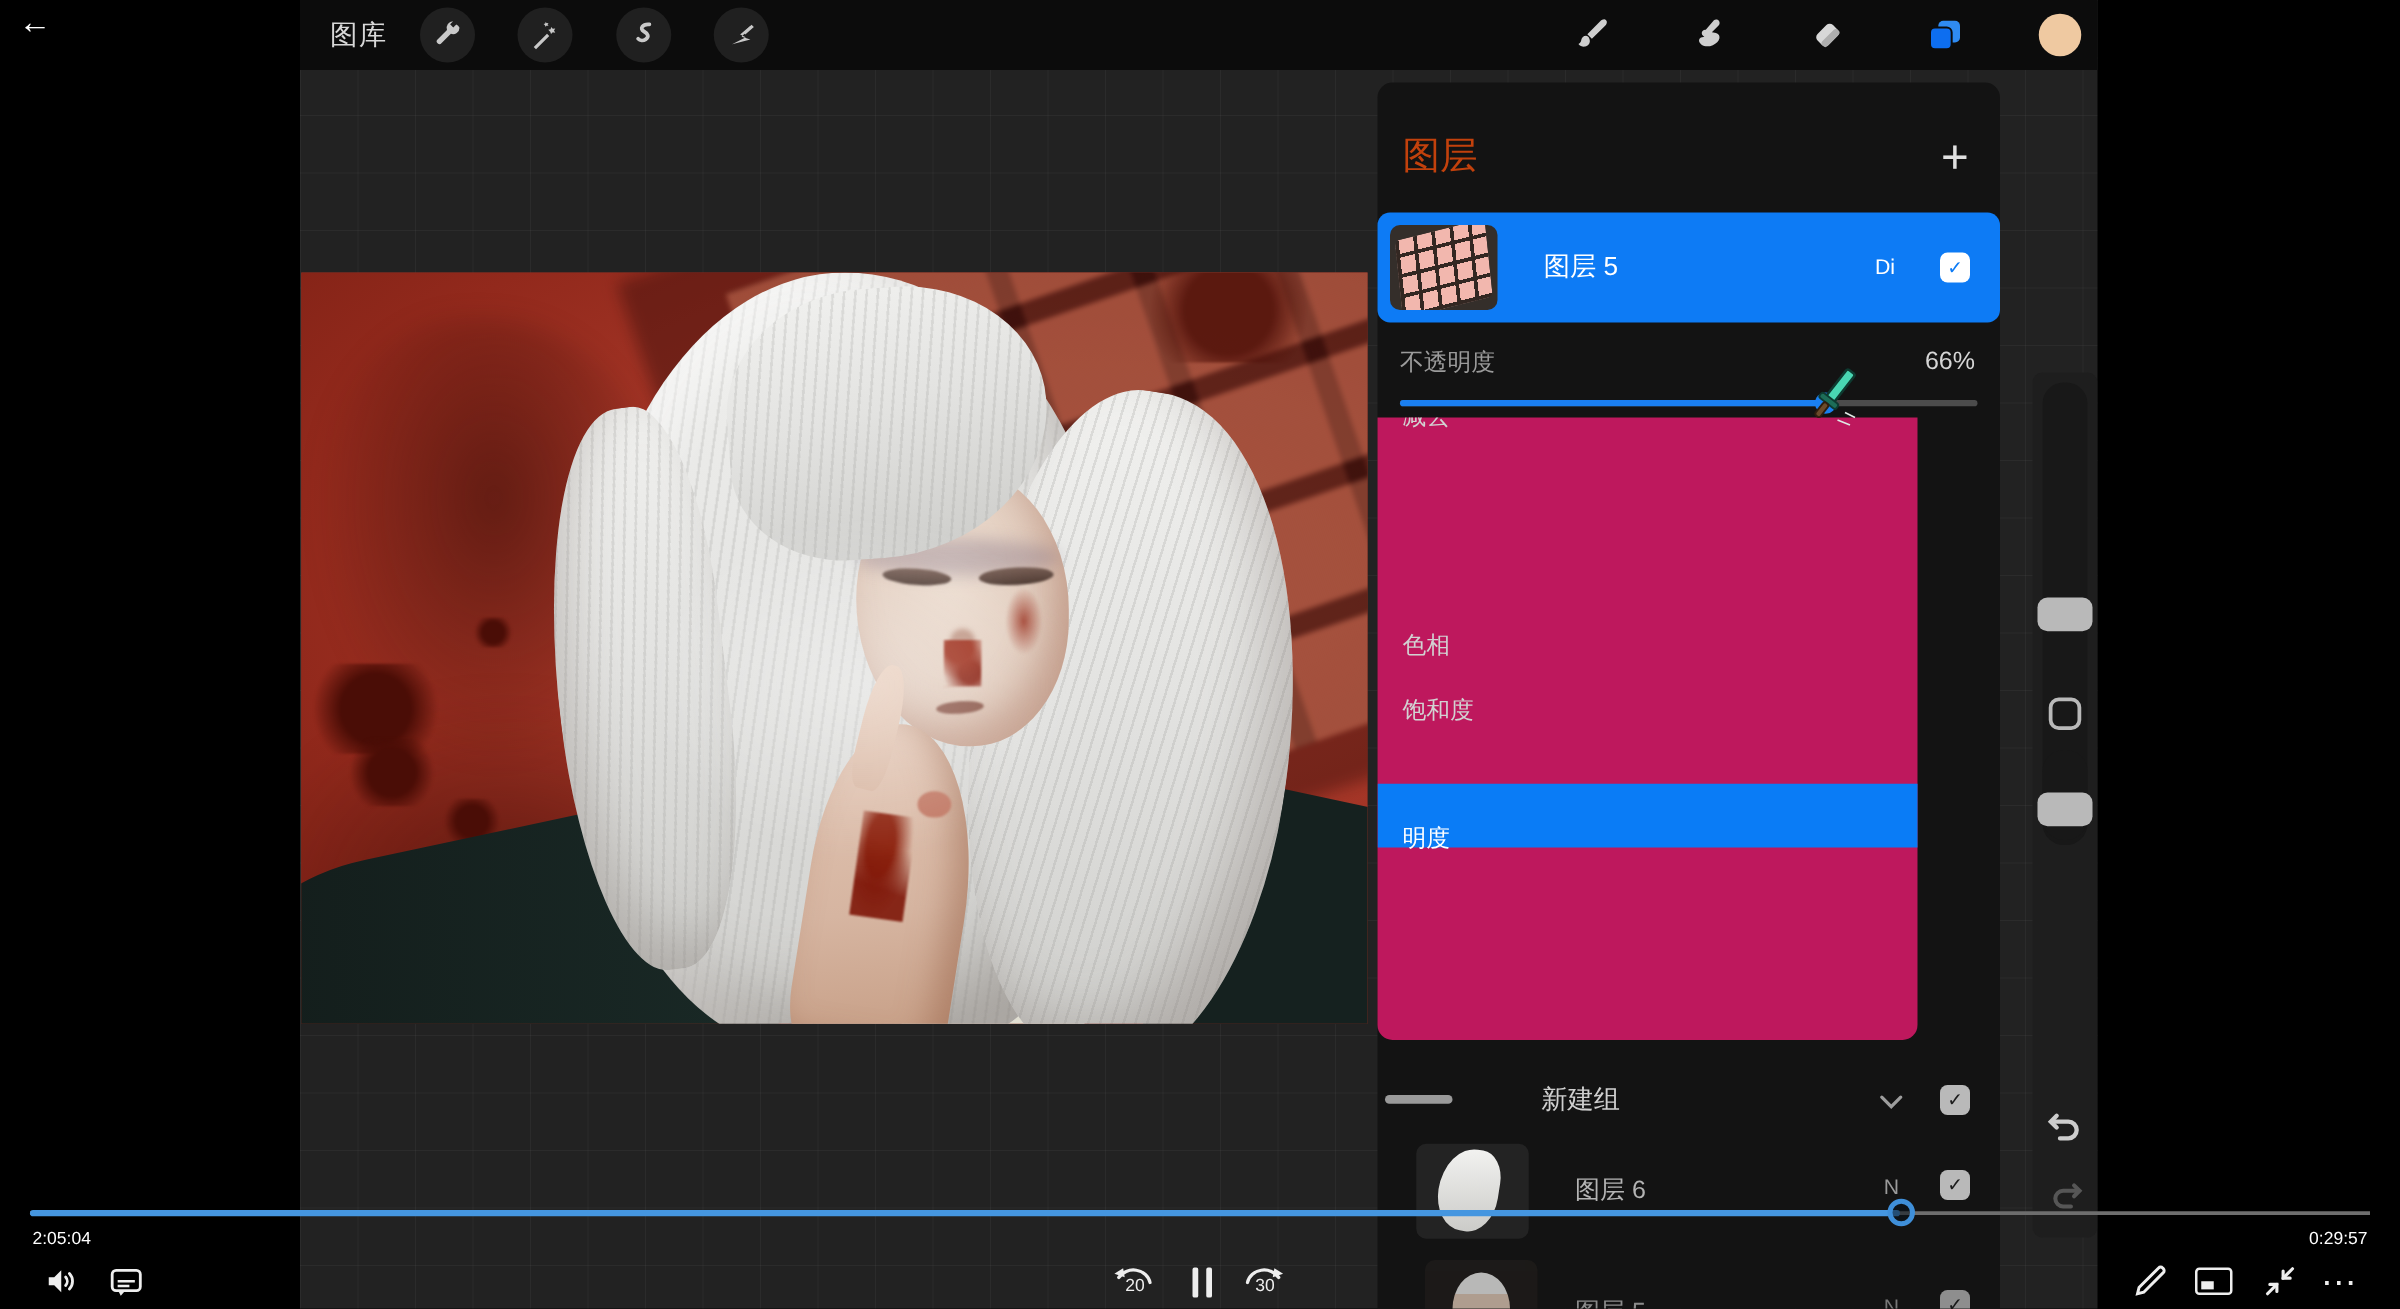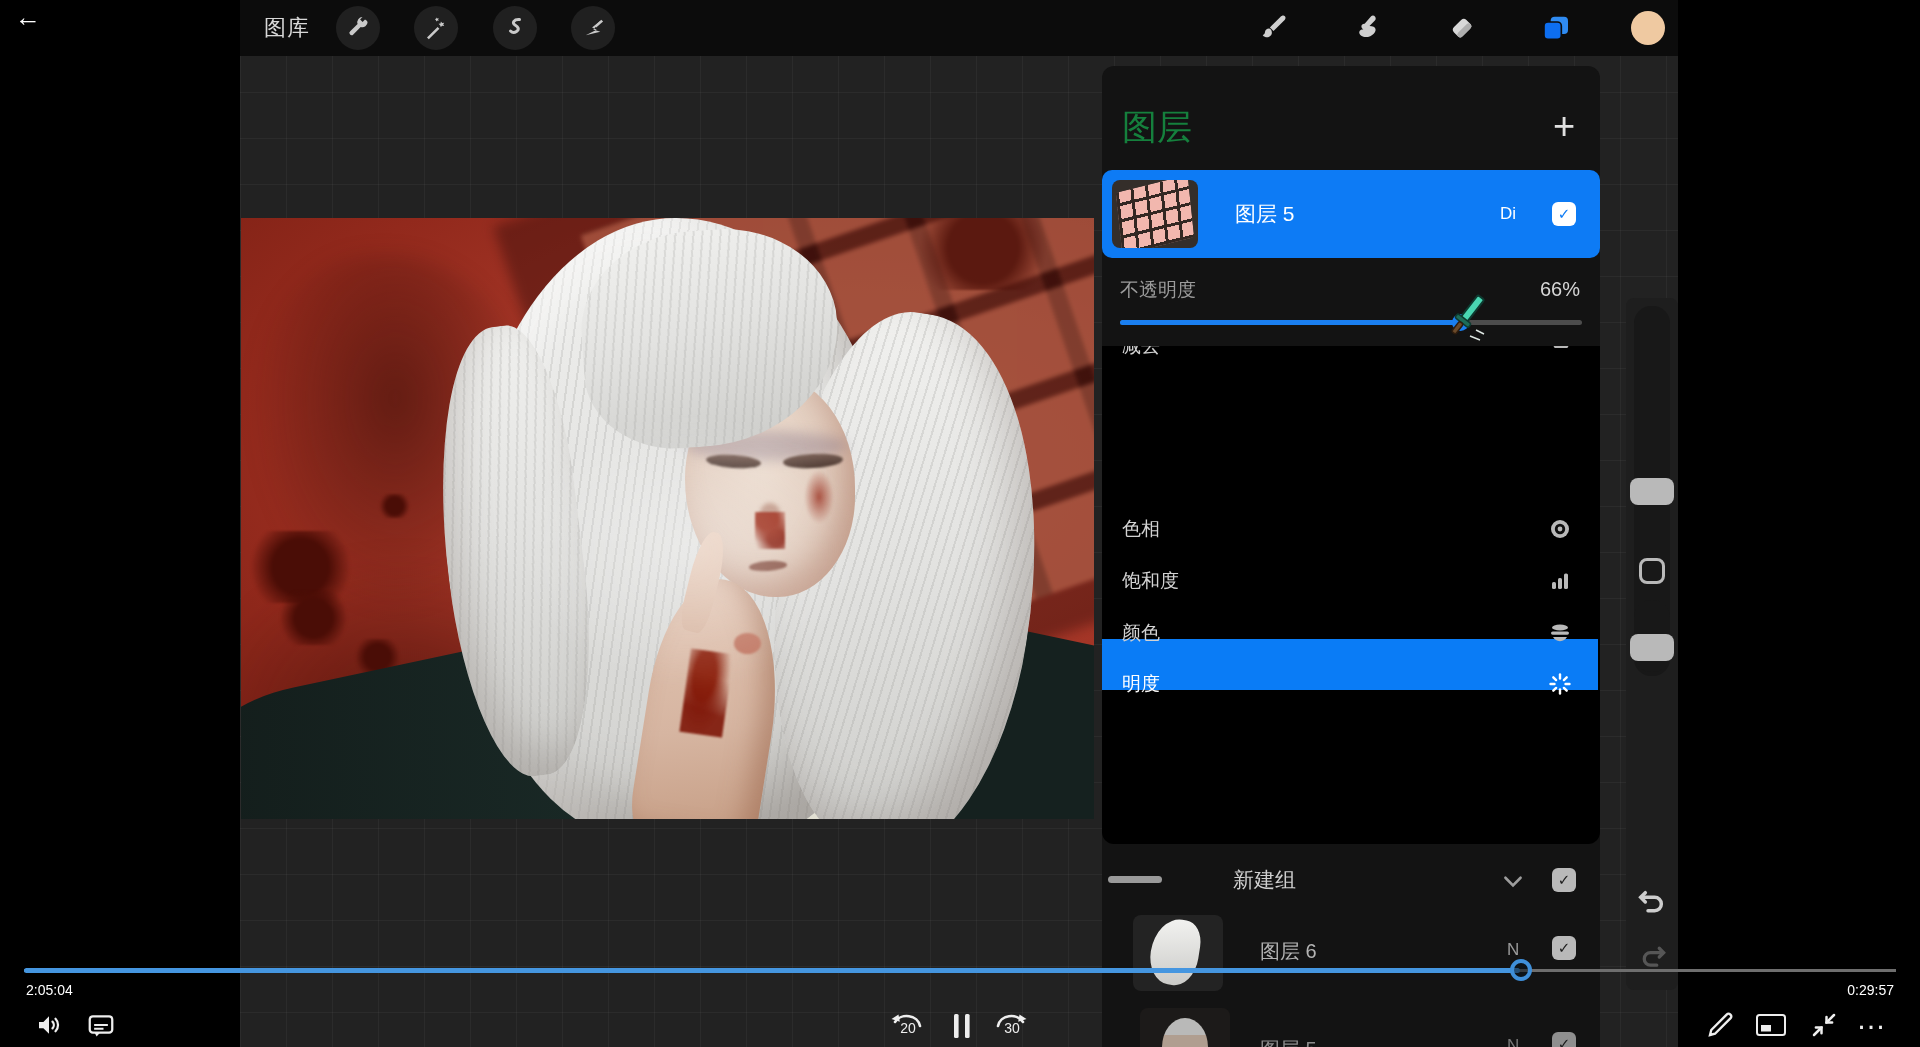"图层" .ptitle { color: #15803d -> #c2410c; font-size: 35px -> 30px }
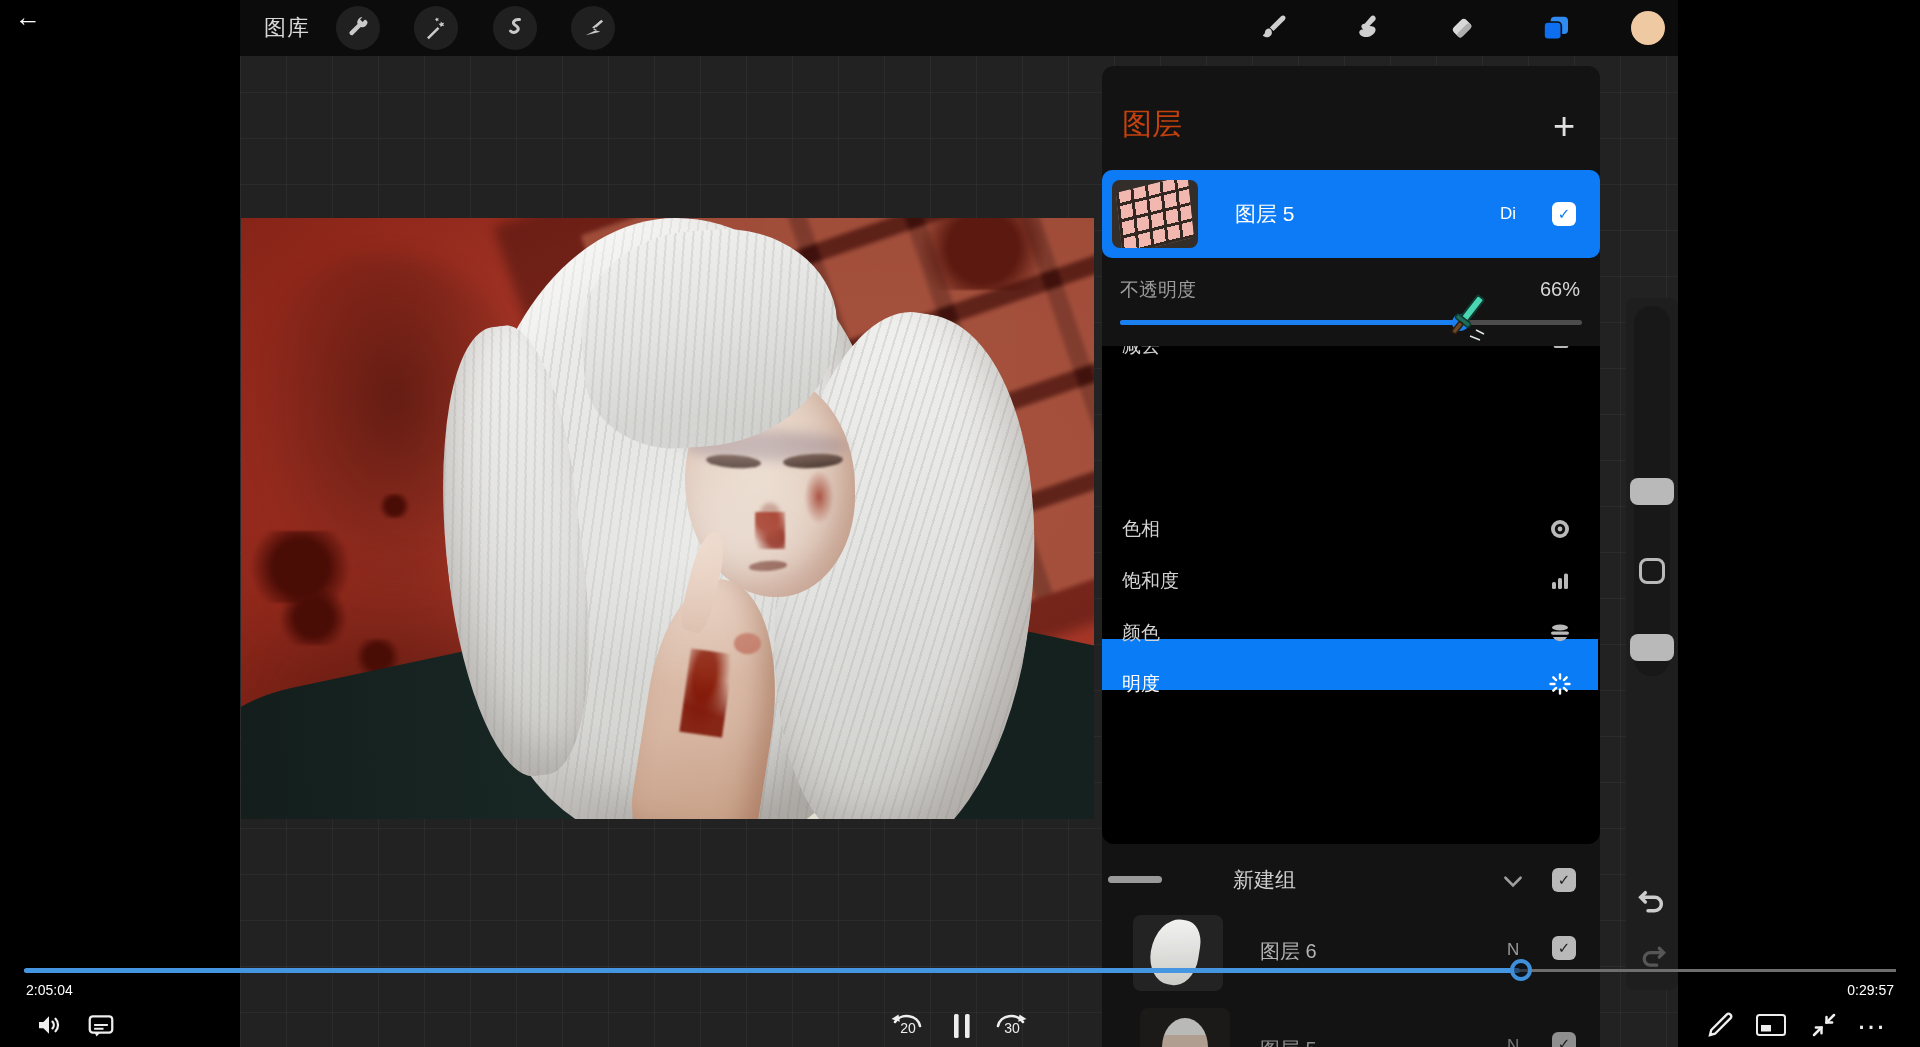"减去" #blendlist { background: #000000 -> #be185d; top: 280px -> 268px; width: 498px -> 432px }
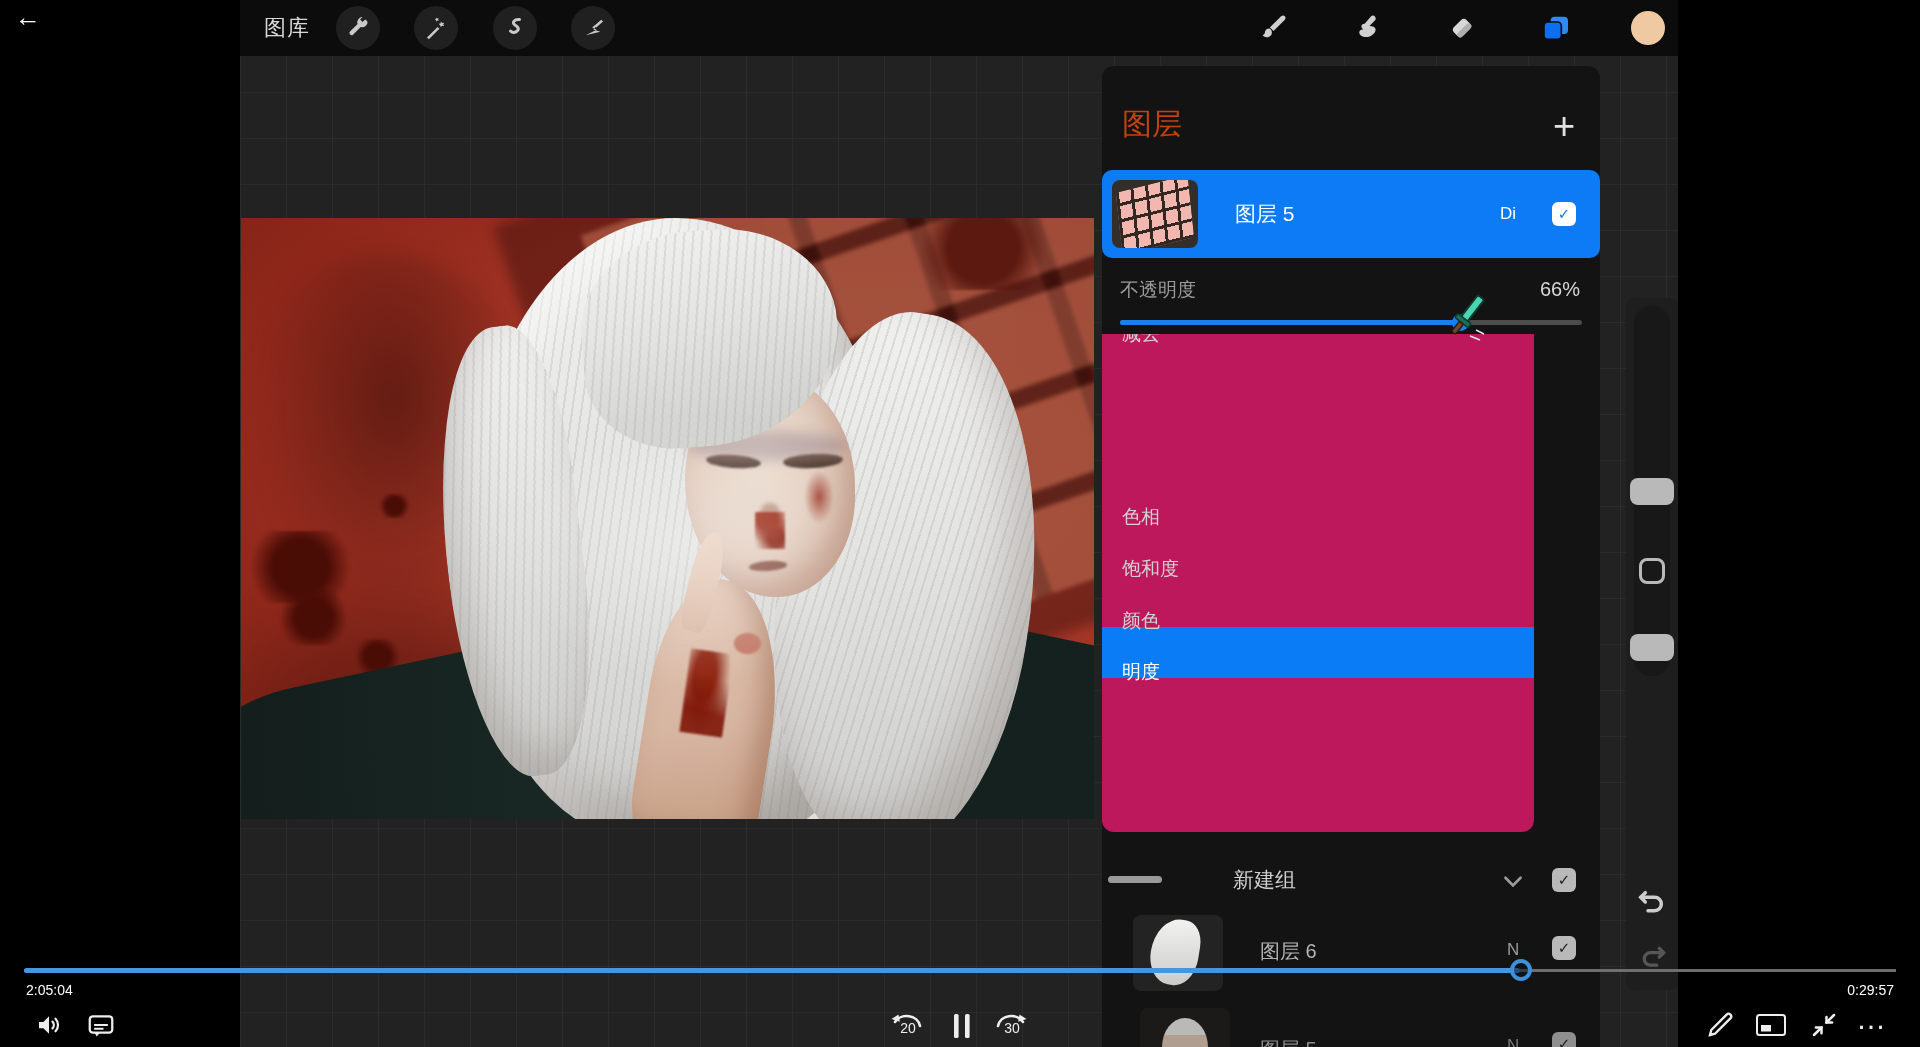"颜色" div.brow { html: <div> <div>颜色</div> <div> <svg> <ellipse></ellipse> <rect></rect> <path></path> </svg> </div> </div> -> none }
